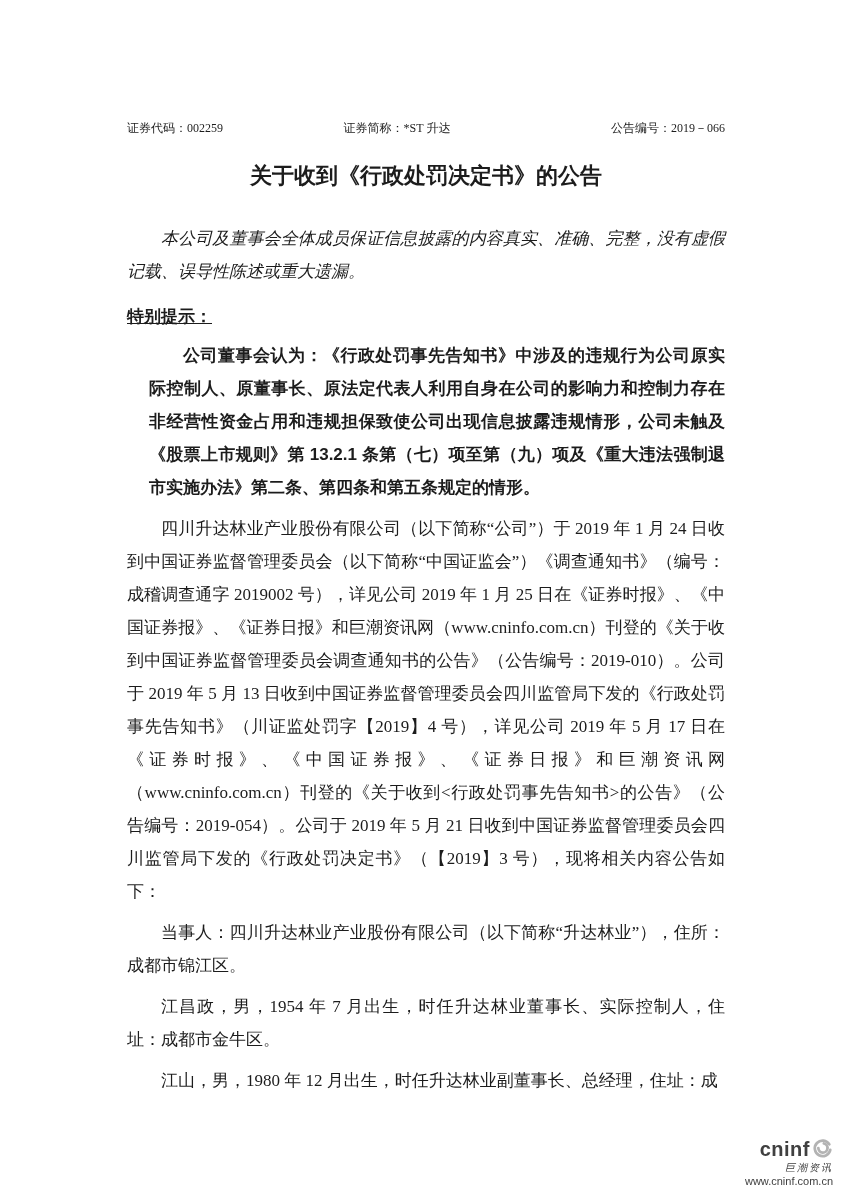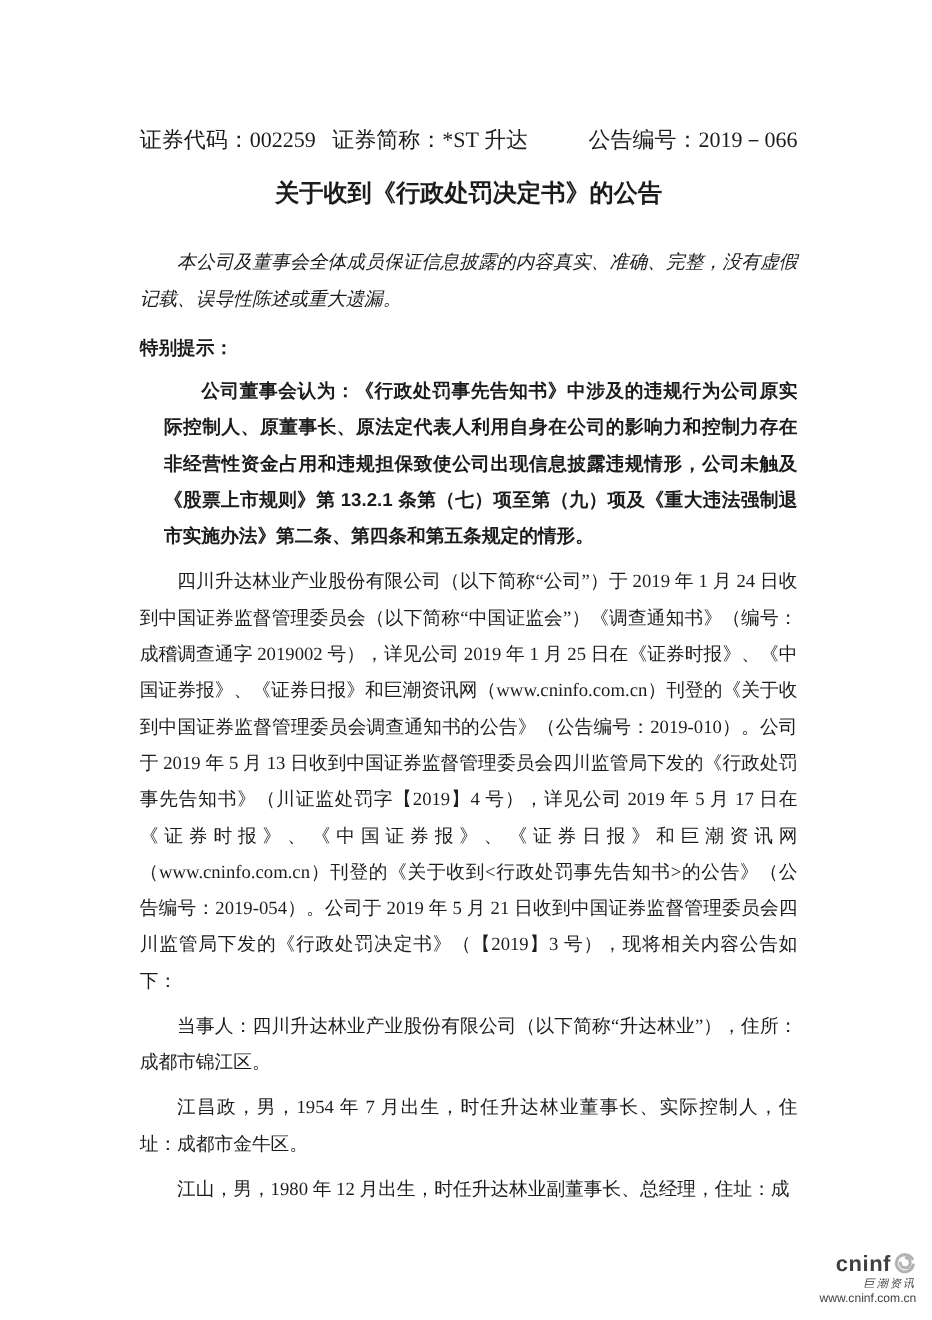"证券代码：002259" .doc-header { font-size: 20px -> 12px }
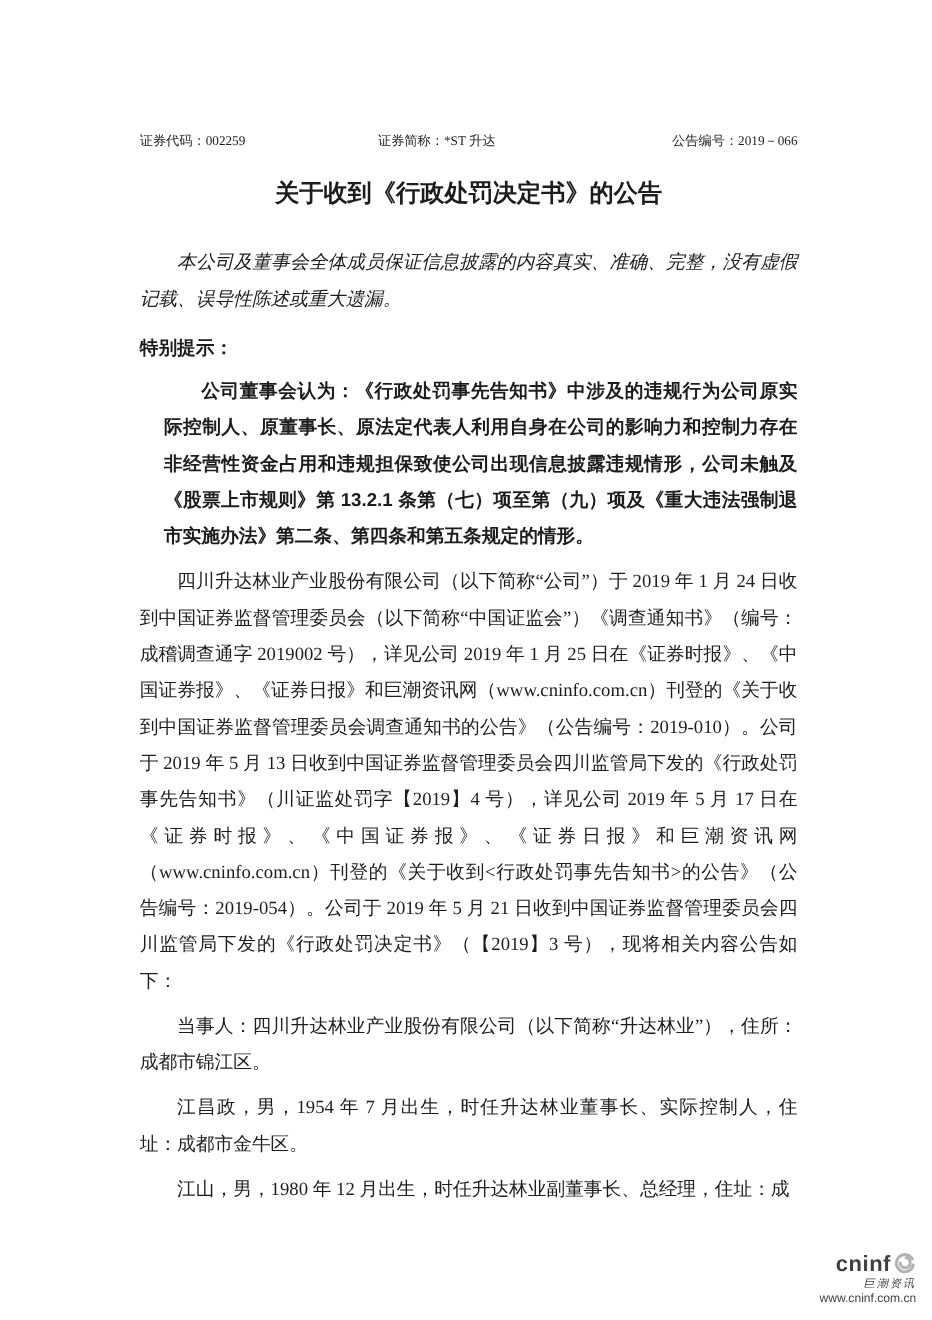"特别提示：" .notice-label { text-decoration: none -> underline }
